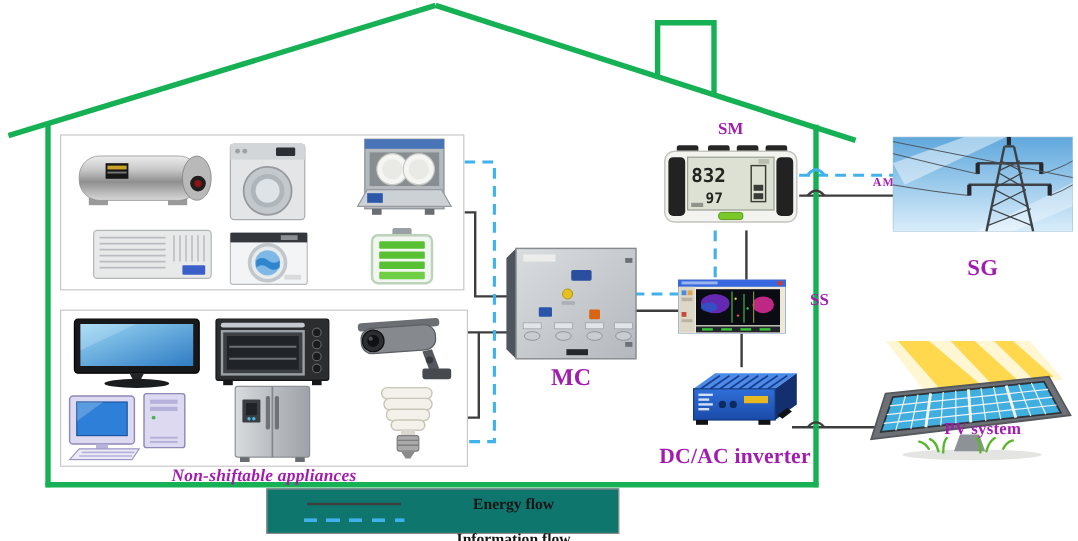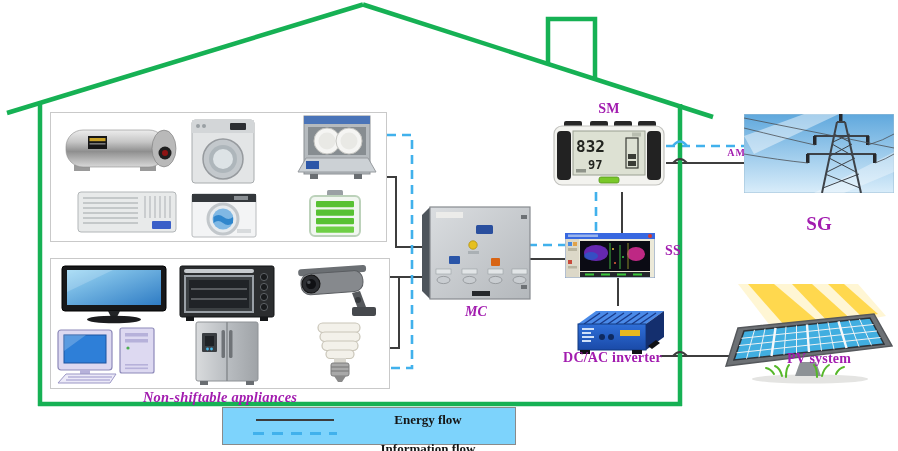"SS" div.cap { text-align: center -> right }
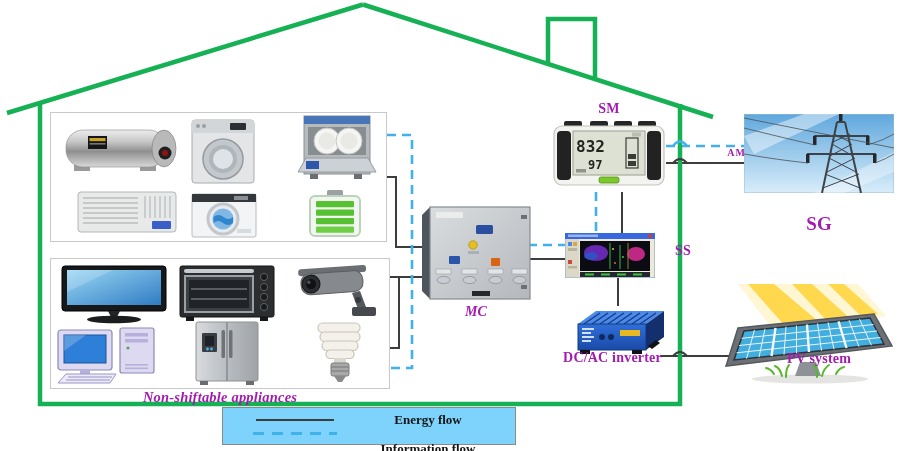"MC" div.cap { font-size: 14px -> 20px; font-style: italic -> none }
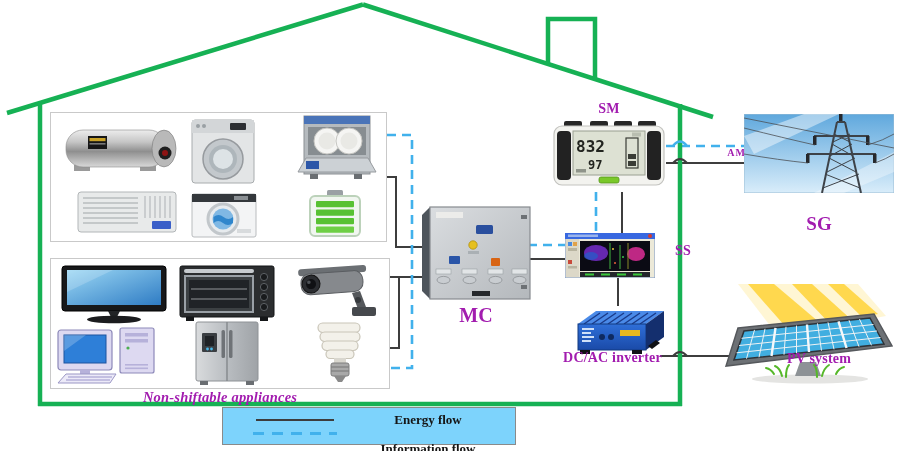"DC/AC inverter" div.cap { font-size: 14px -> 18px; top: 350px -> 371px }
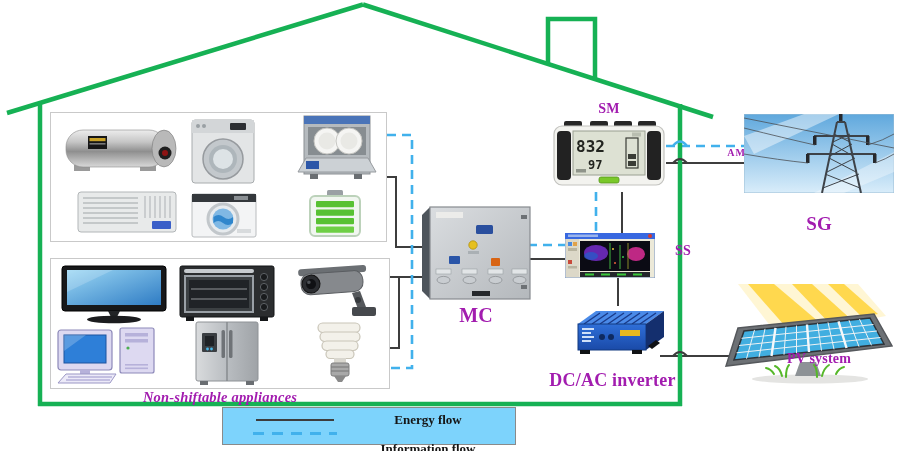"Energy flow" .legend { background: #7dd3fc -> #0f766e }
